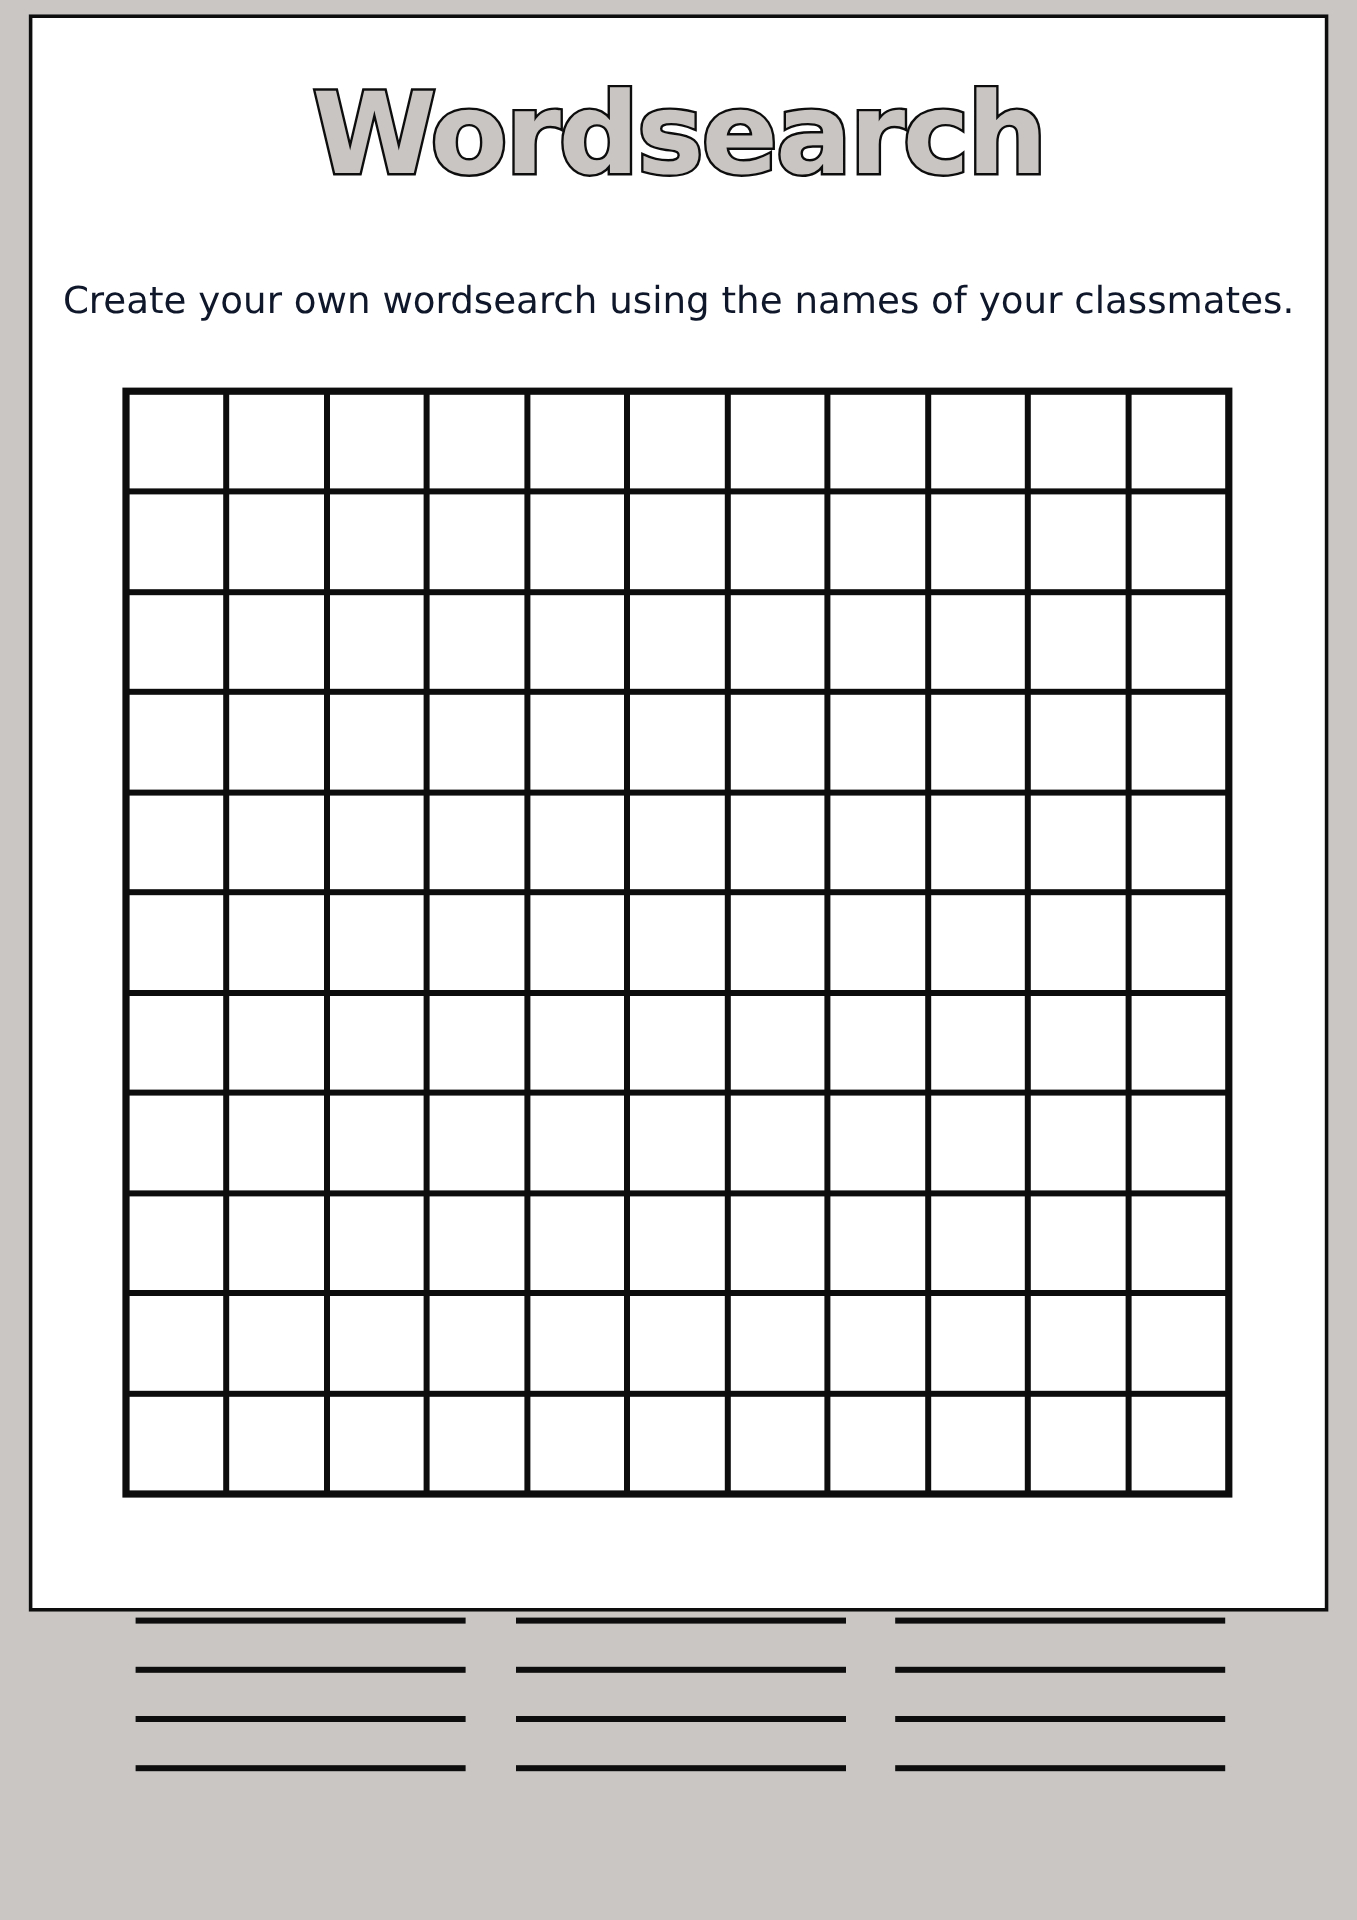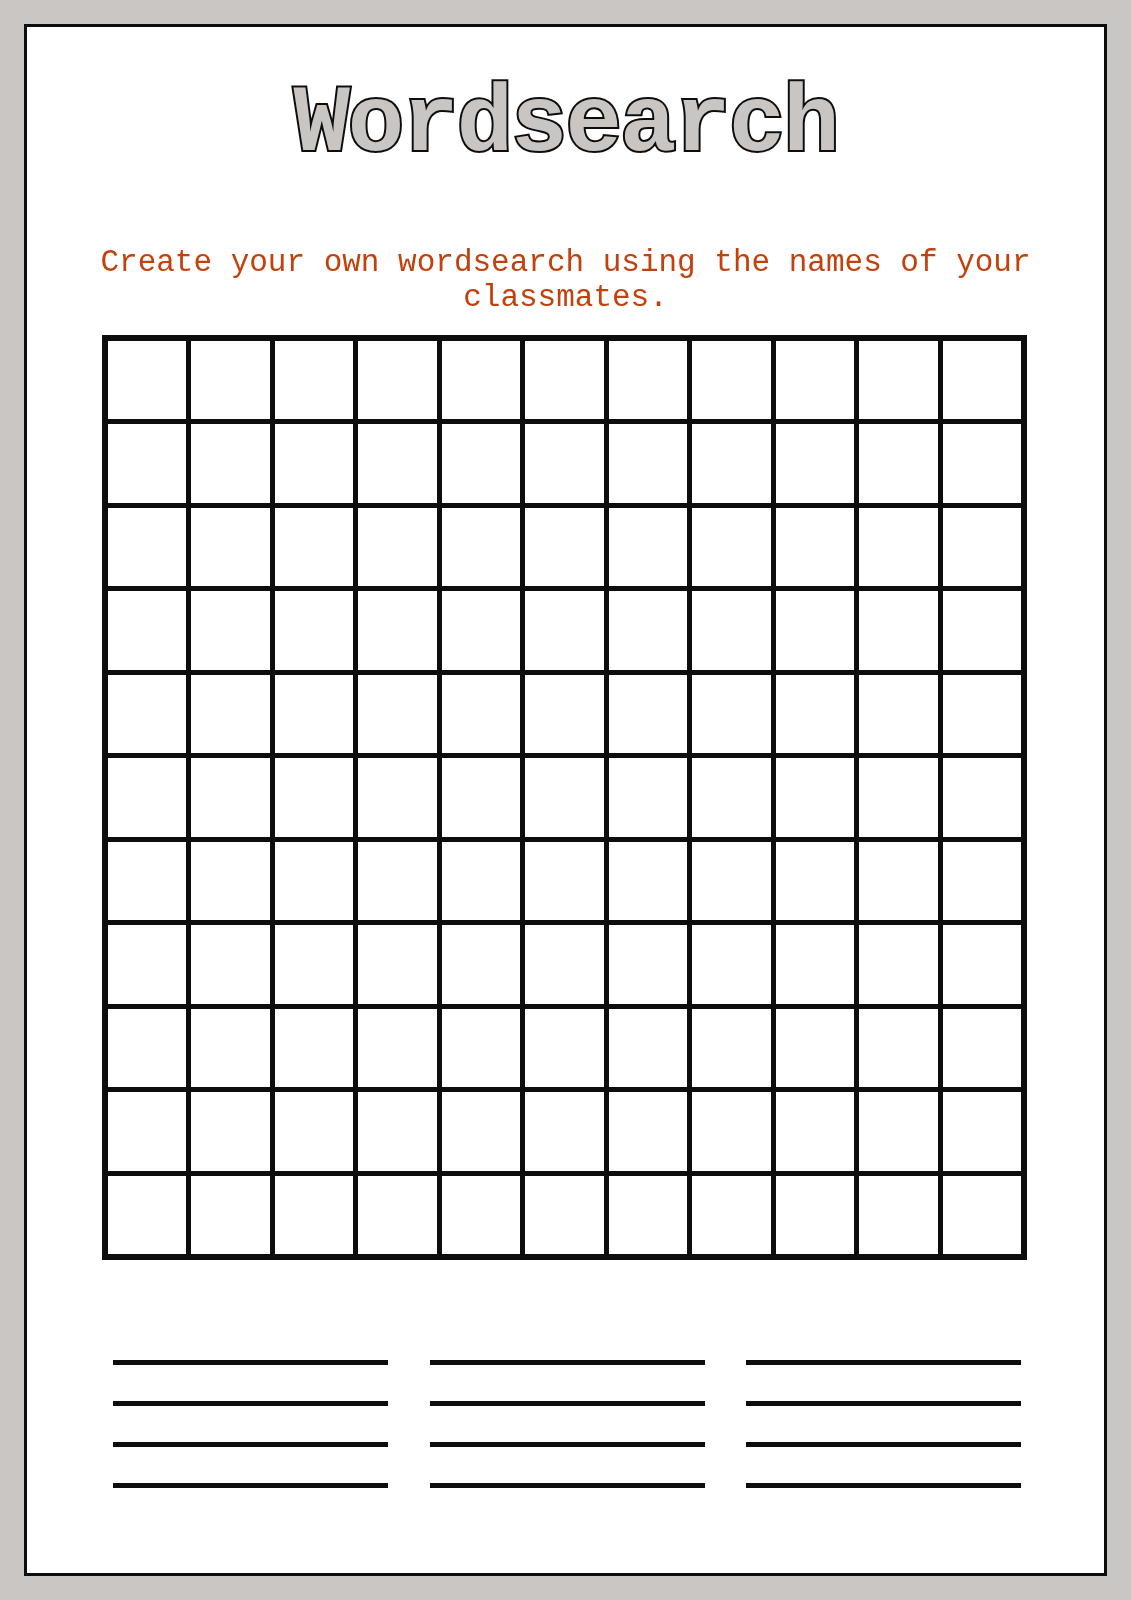"Wordsearch" .sheet { font-family: Liberation Mono, monospace -> none; height: 1552px -> 1331px; top: 24px -> 12px }
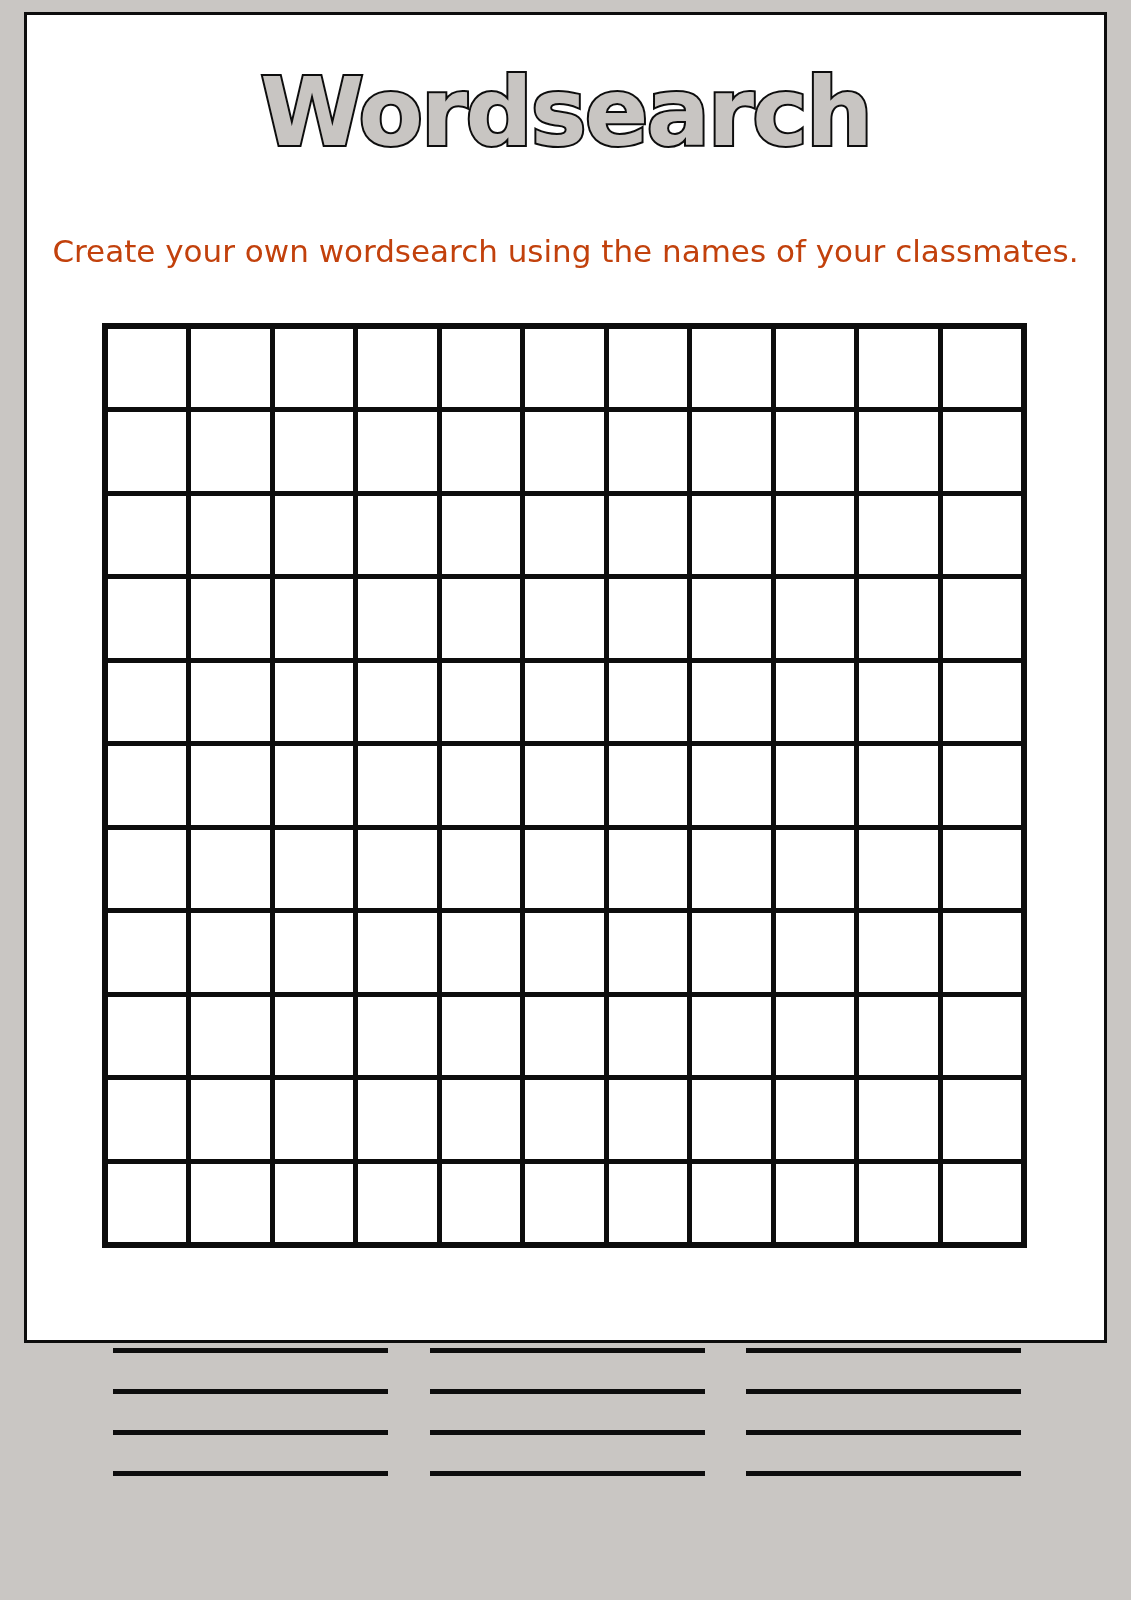"Create your own wordsearch using" .instruction { color: #c2410c -> #0f172a }
